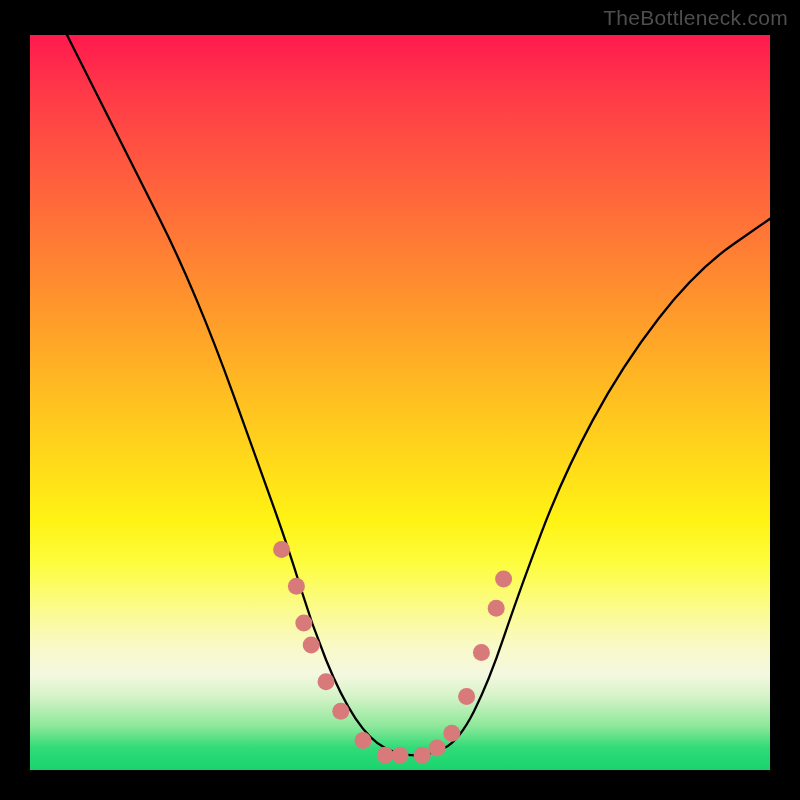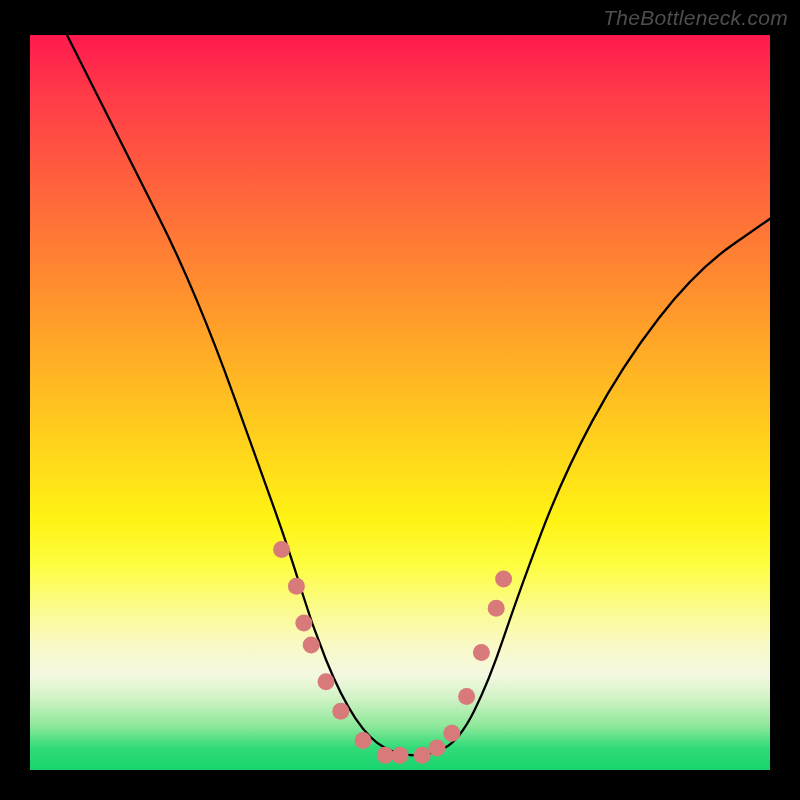"TheBottleneck.com" .watermark { font-style: italic -> none }
